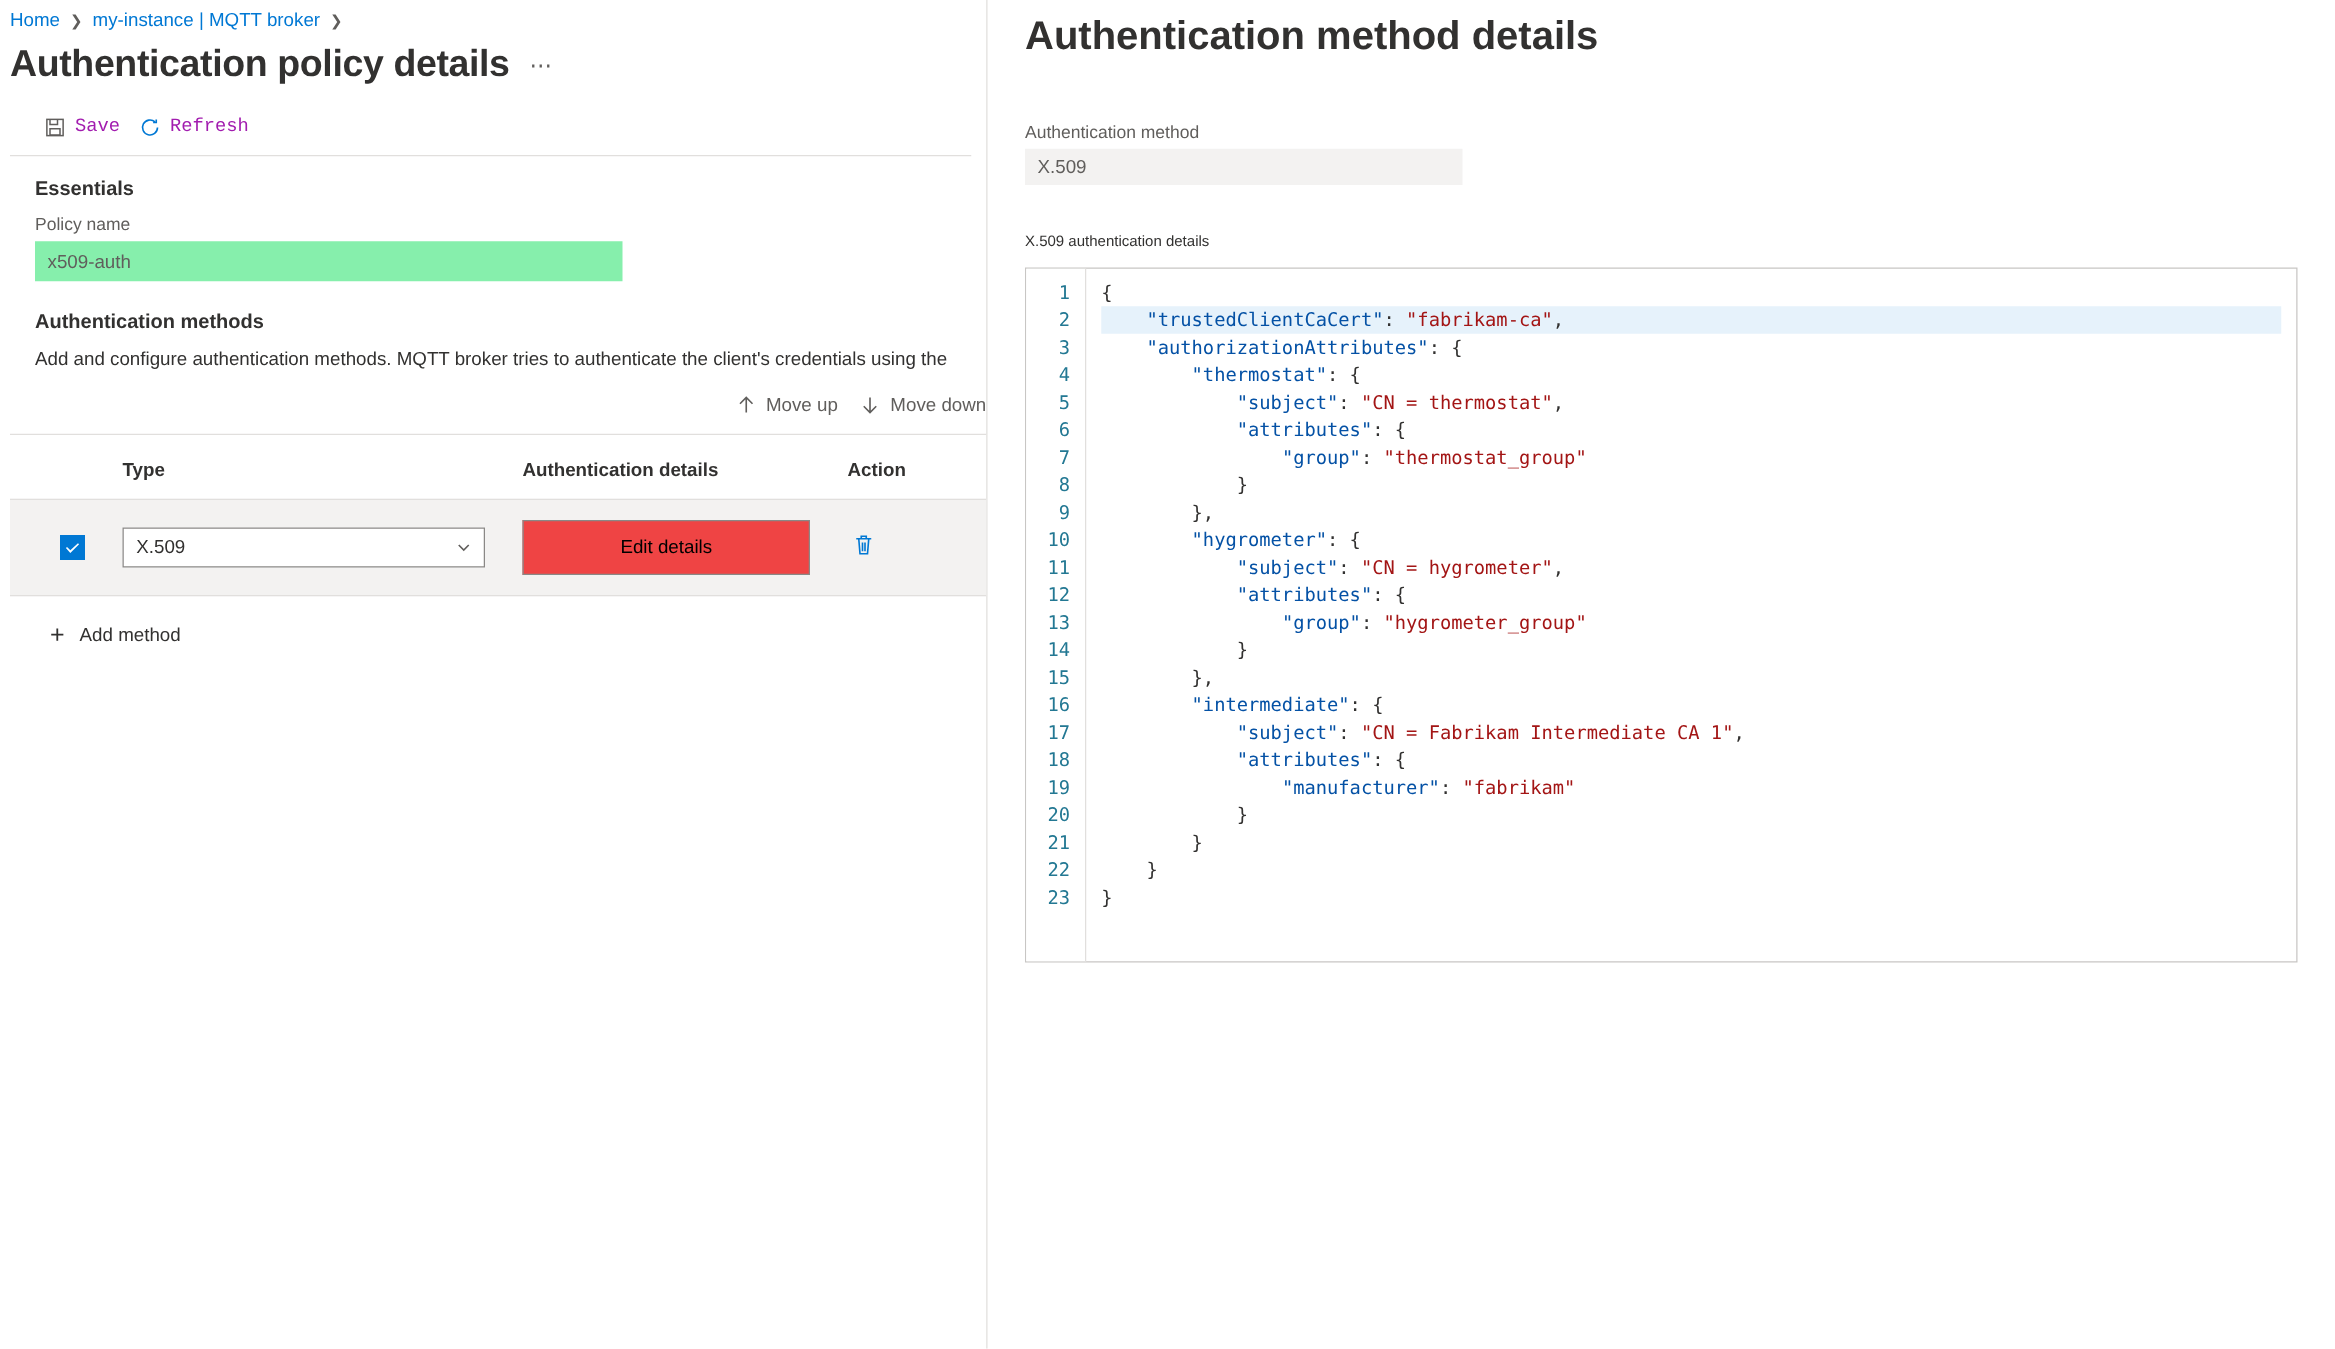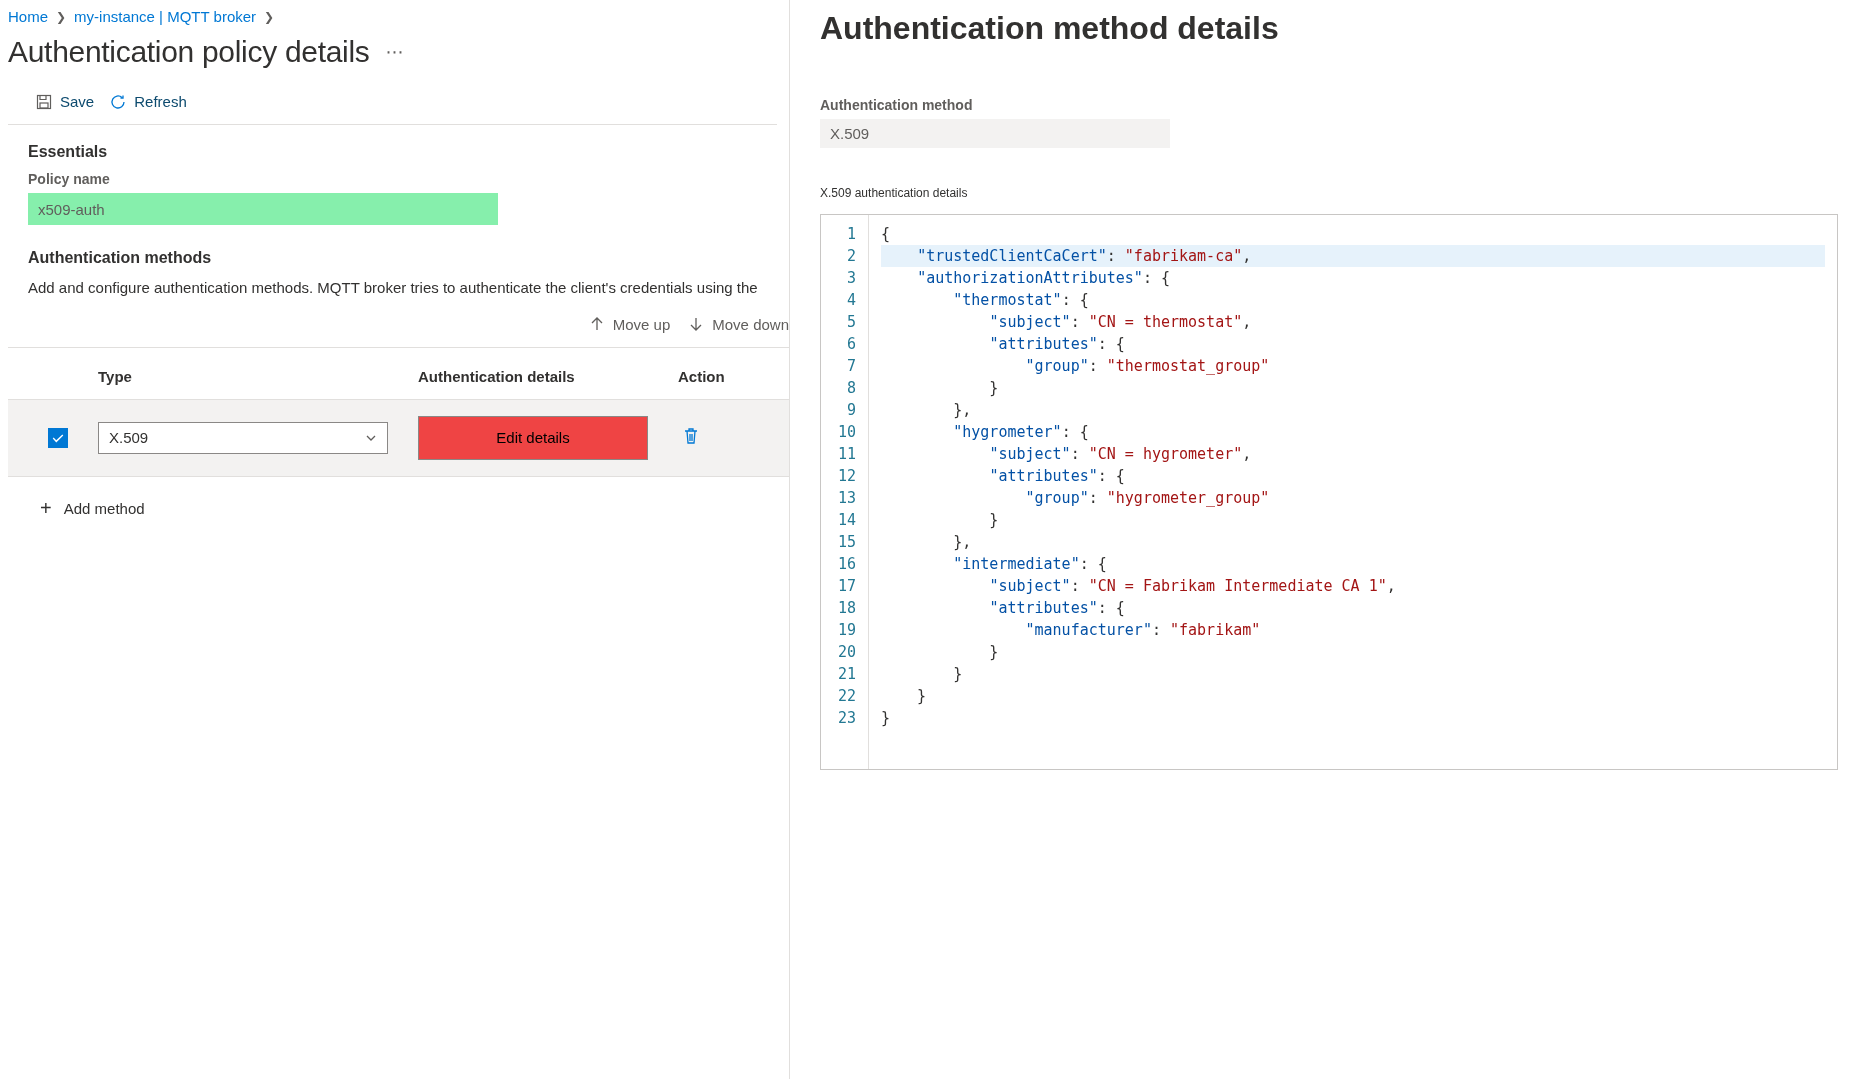"Authentication policy details" h1.page-title { font-weight: 400 -> 700 }
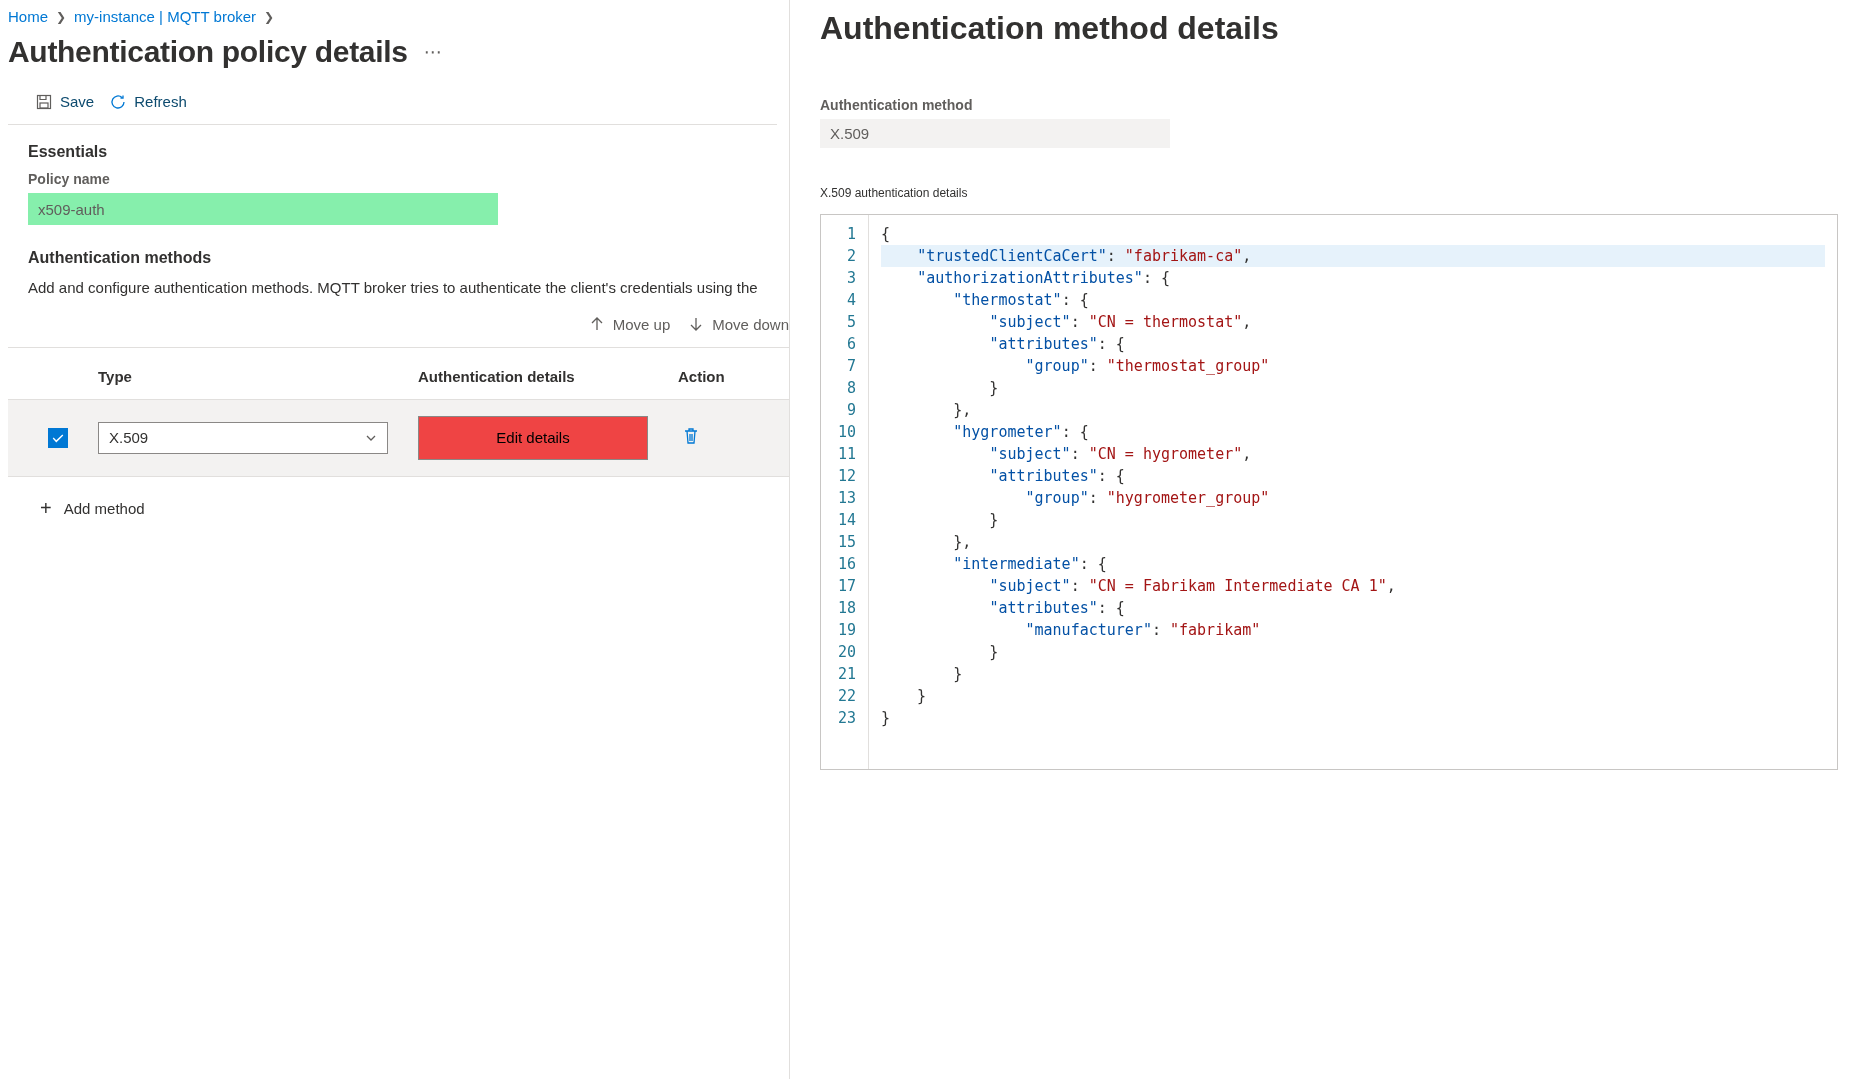"Save" .toolbar-btn { color: #0c4a6e -> #a21caf; font-family: none -> Liberation Mono, monospace }
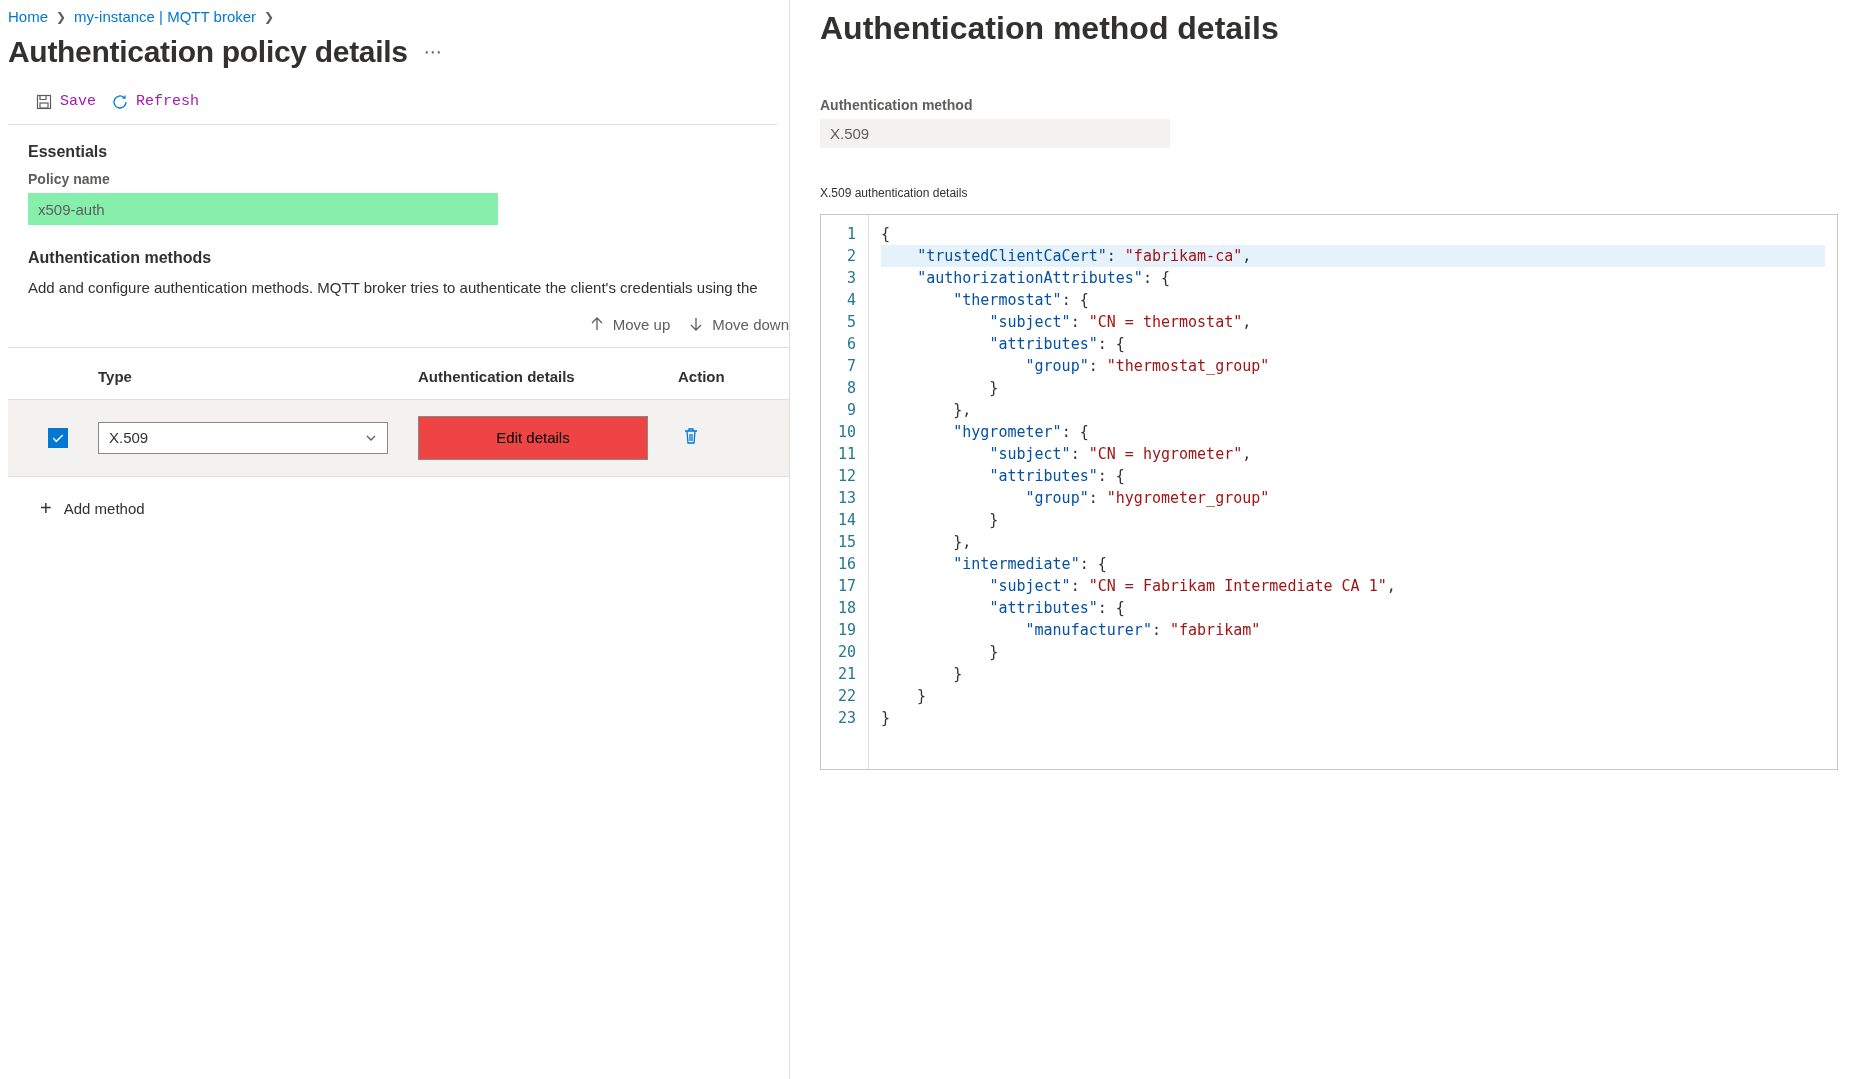"Authentication method" .field-label { font-weight: bold -> none }
